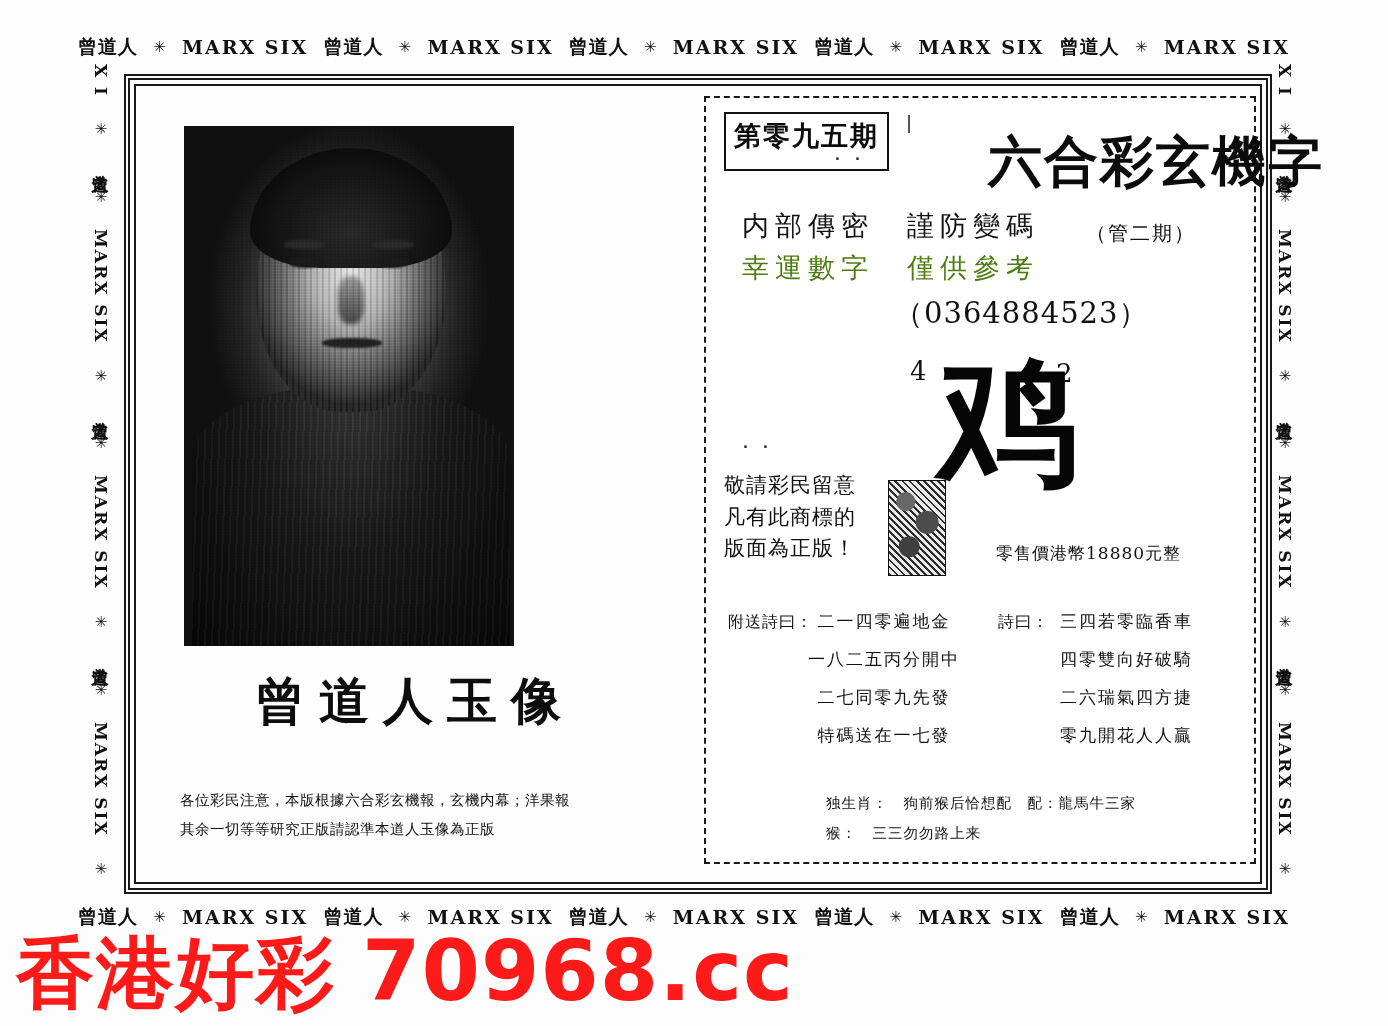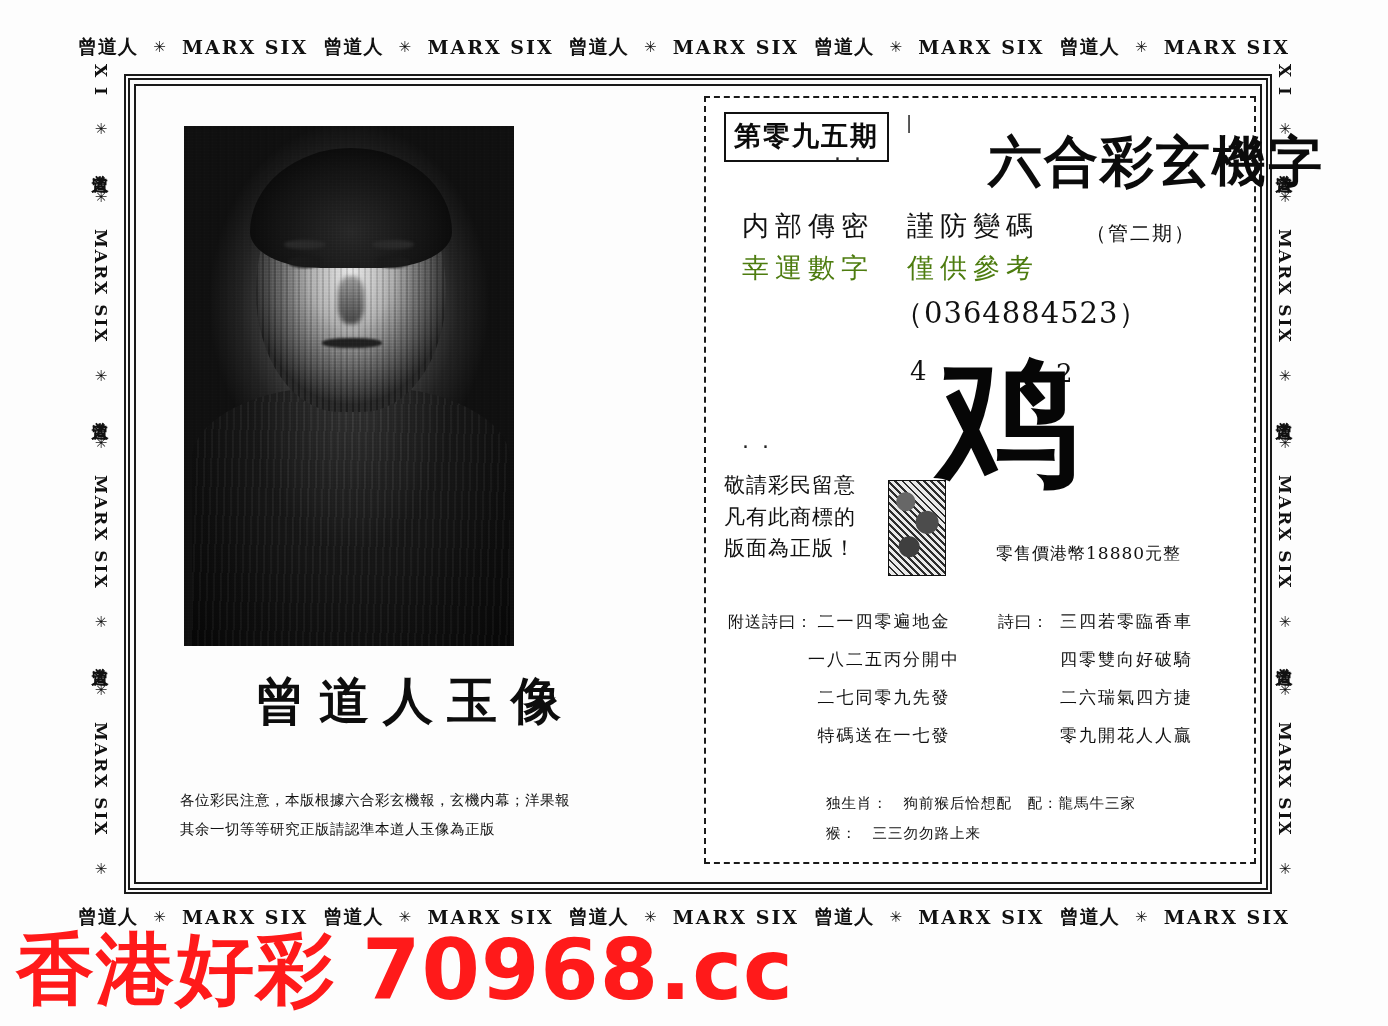"第零九五期" .issue-box { padding: 4px 8px 6px 8px -> 4px 8px 15px 8px }
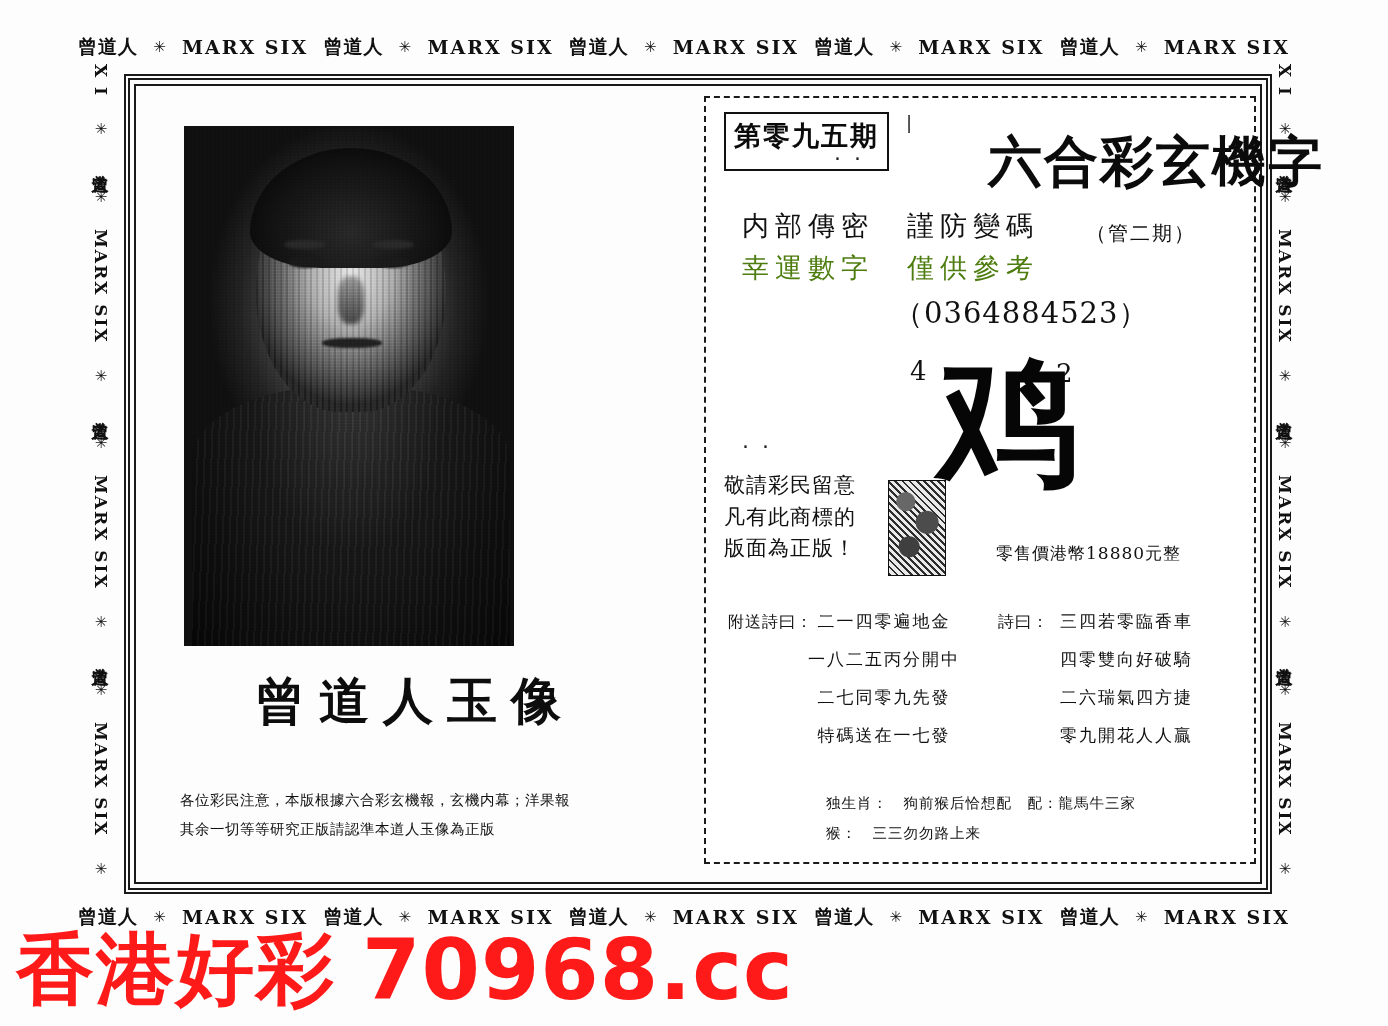"香港好彩" .watermark { align-items: center -> none }
